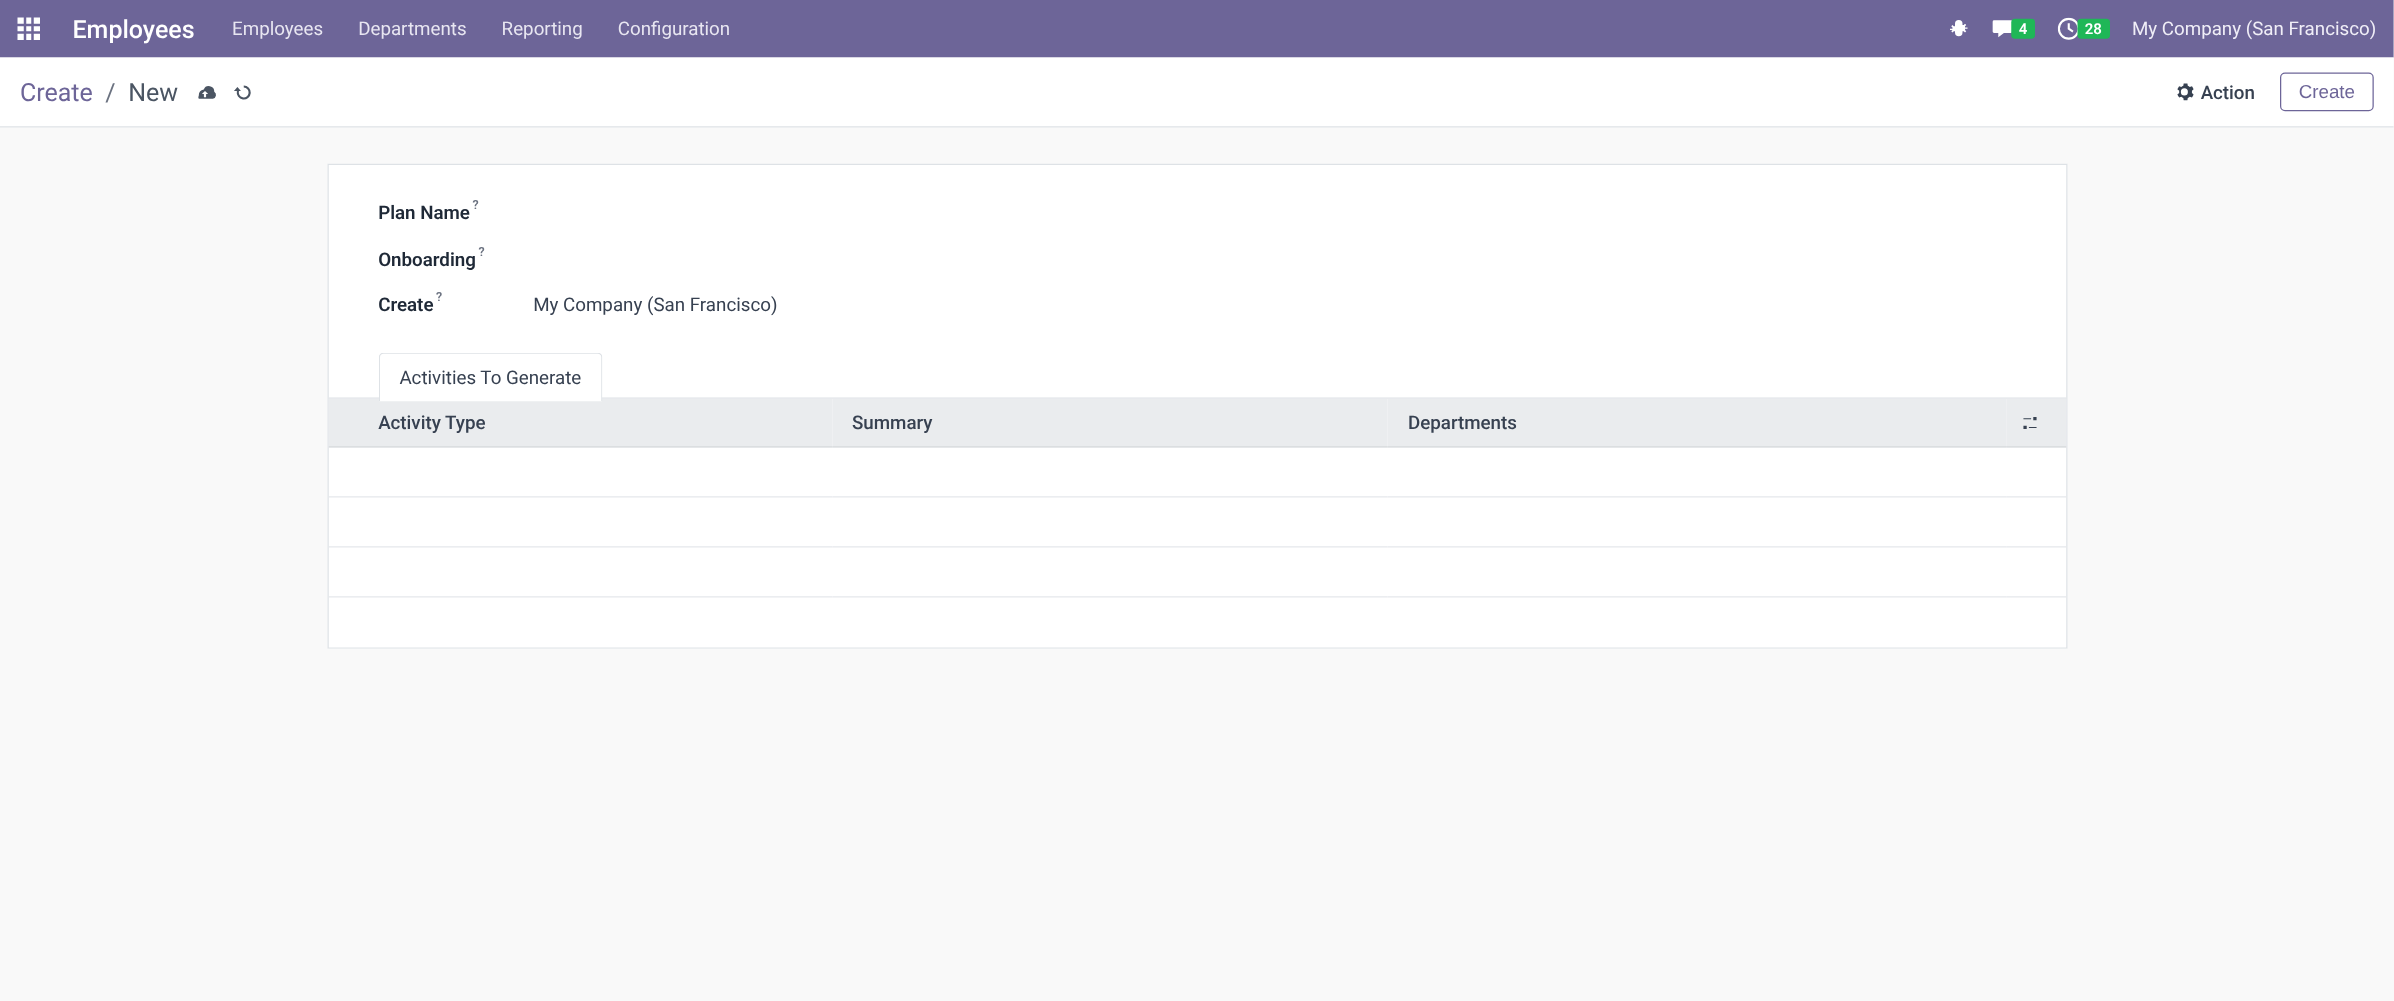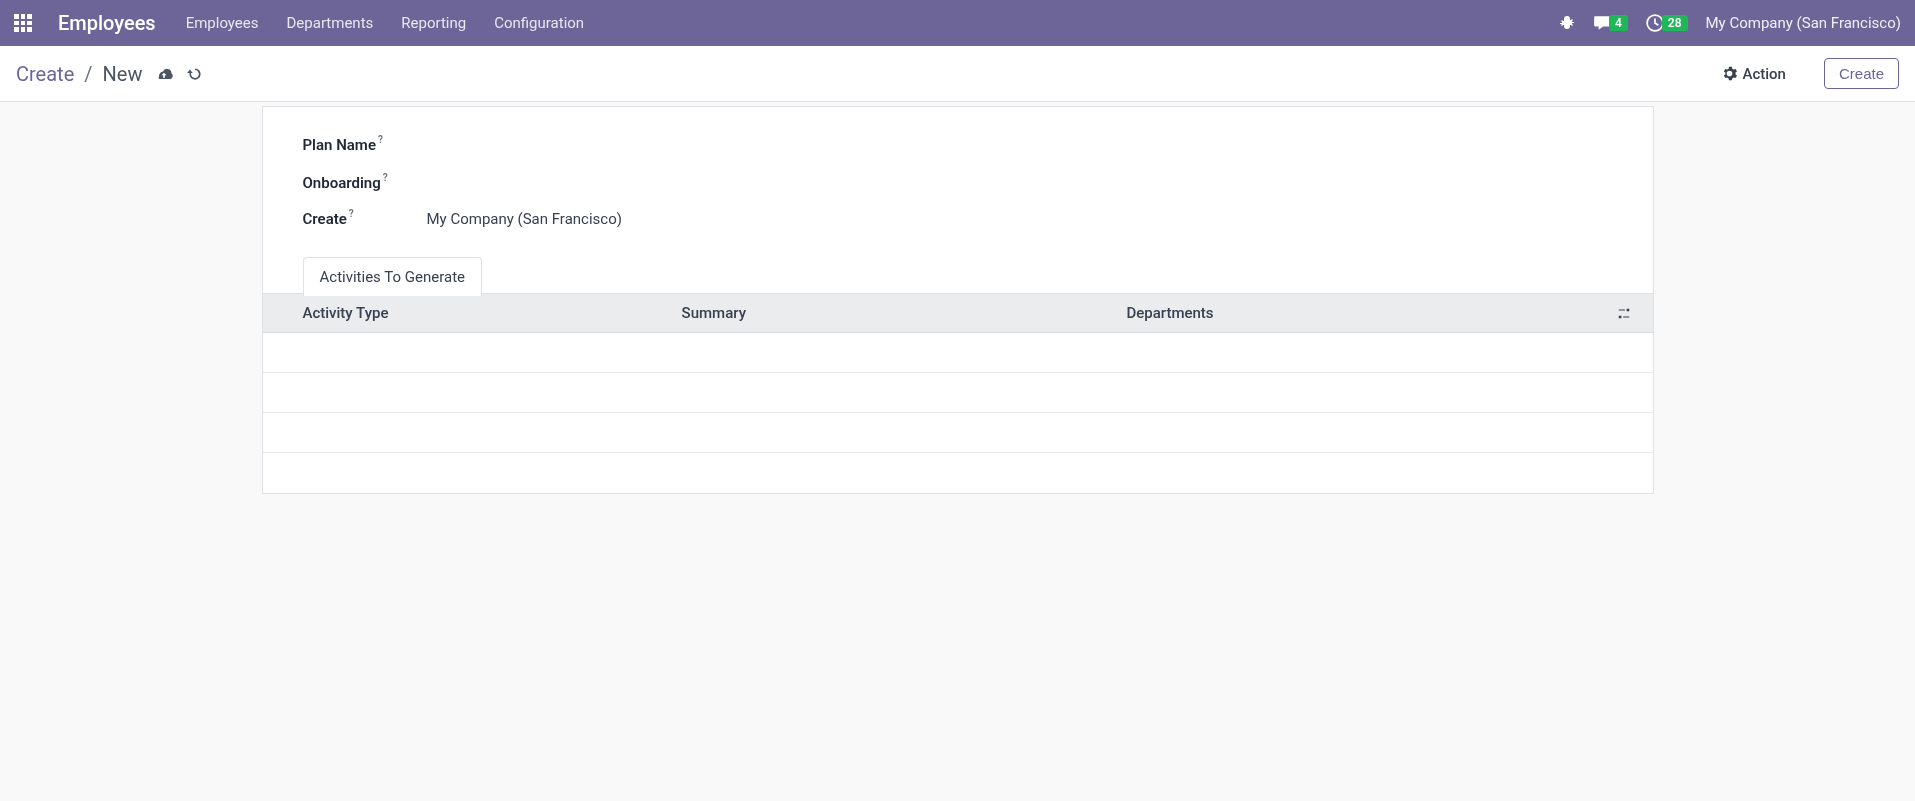"Action" .control-right { gap: 38px -> 20px }
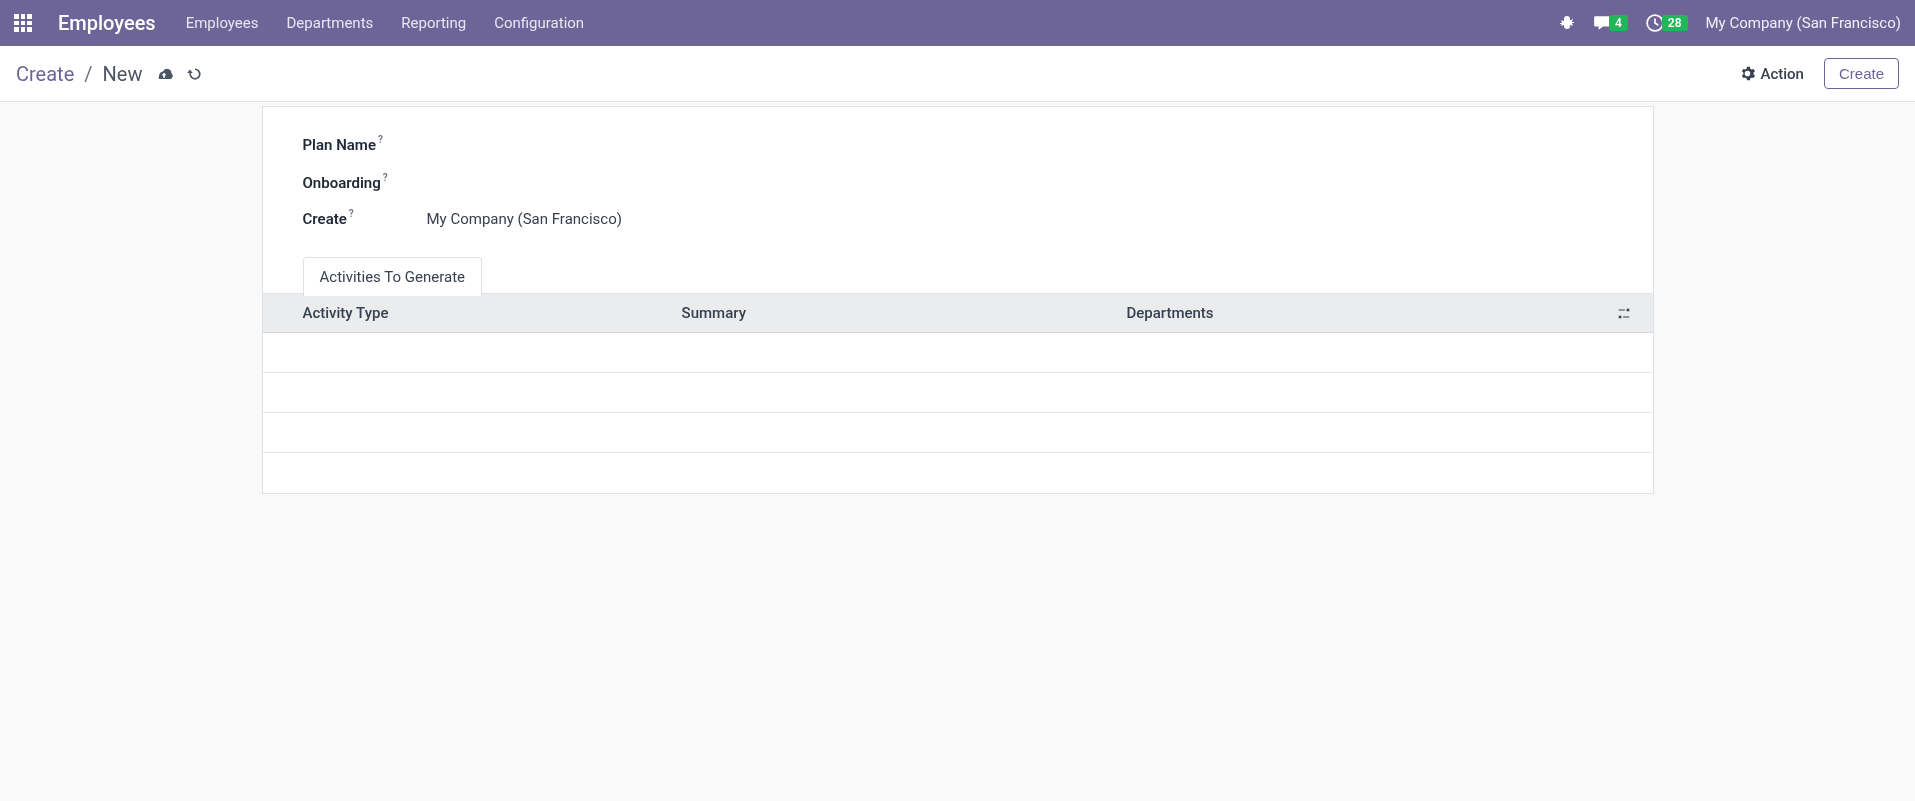"Plan Name" .form-container { margin: 4px auto 0 -> 29px auto 0 }
